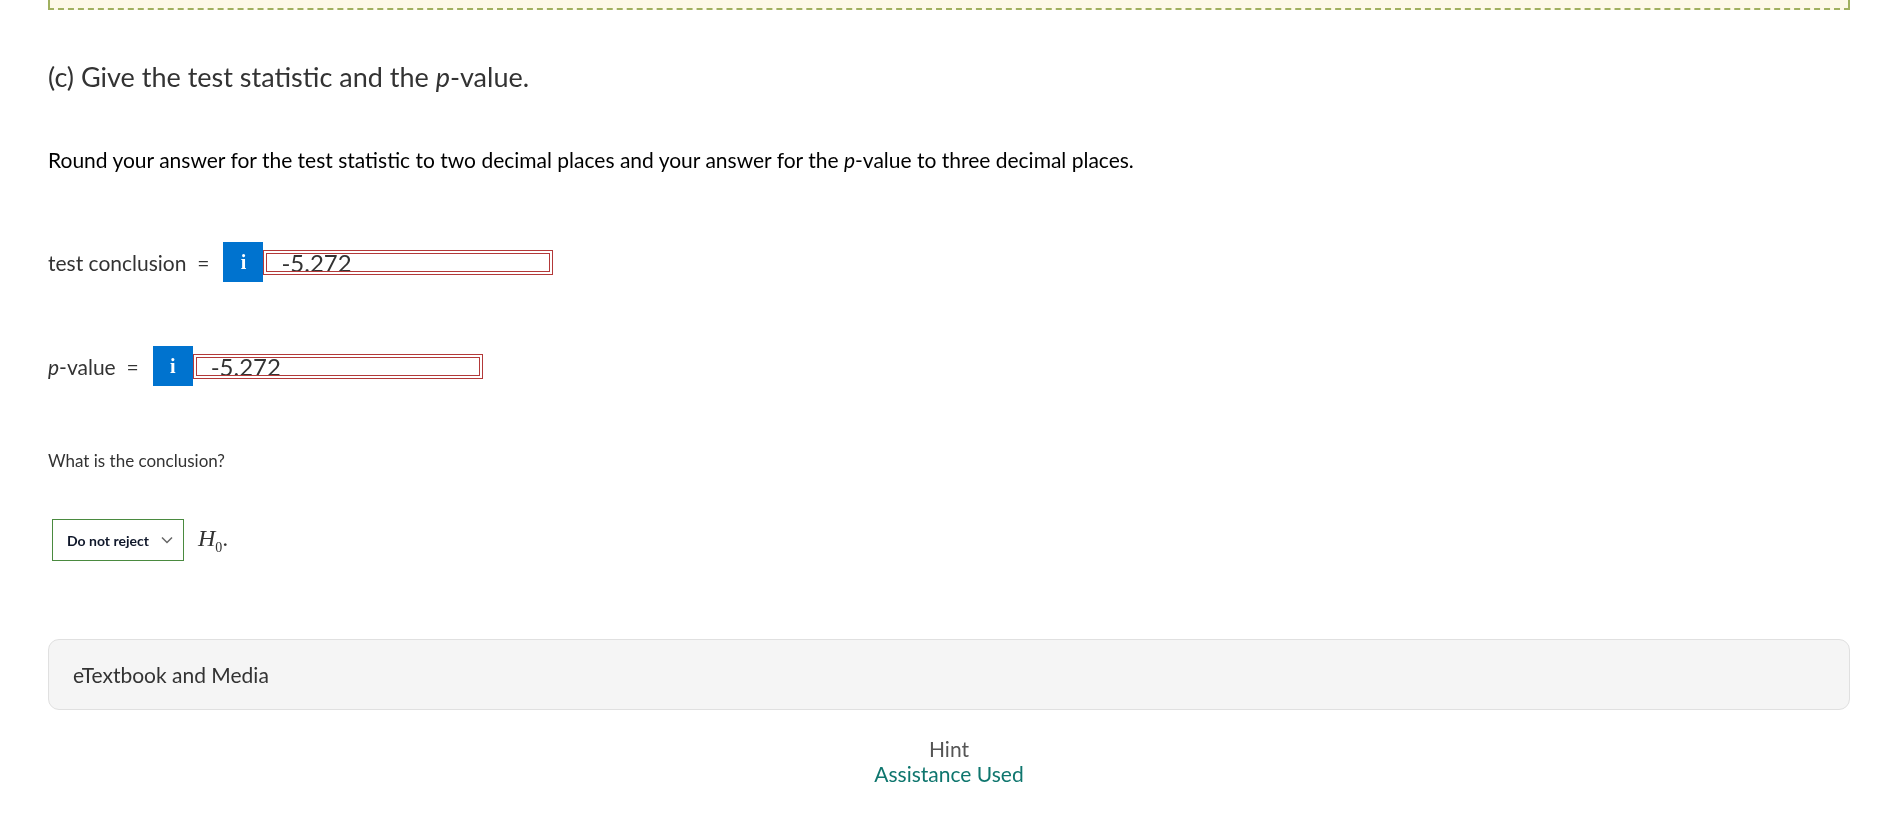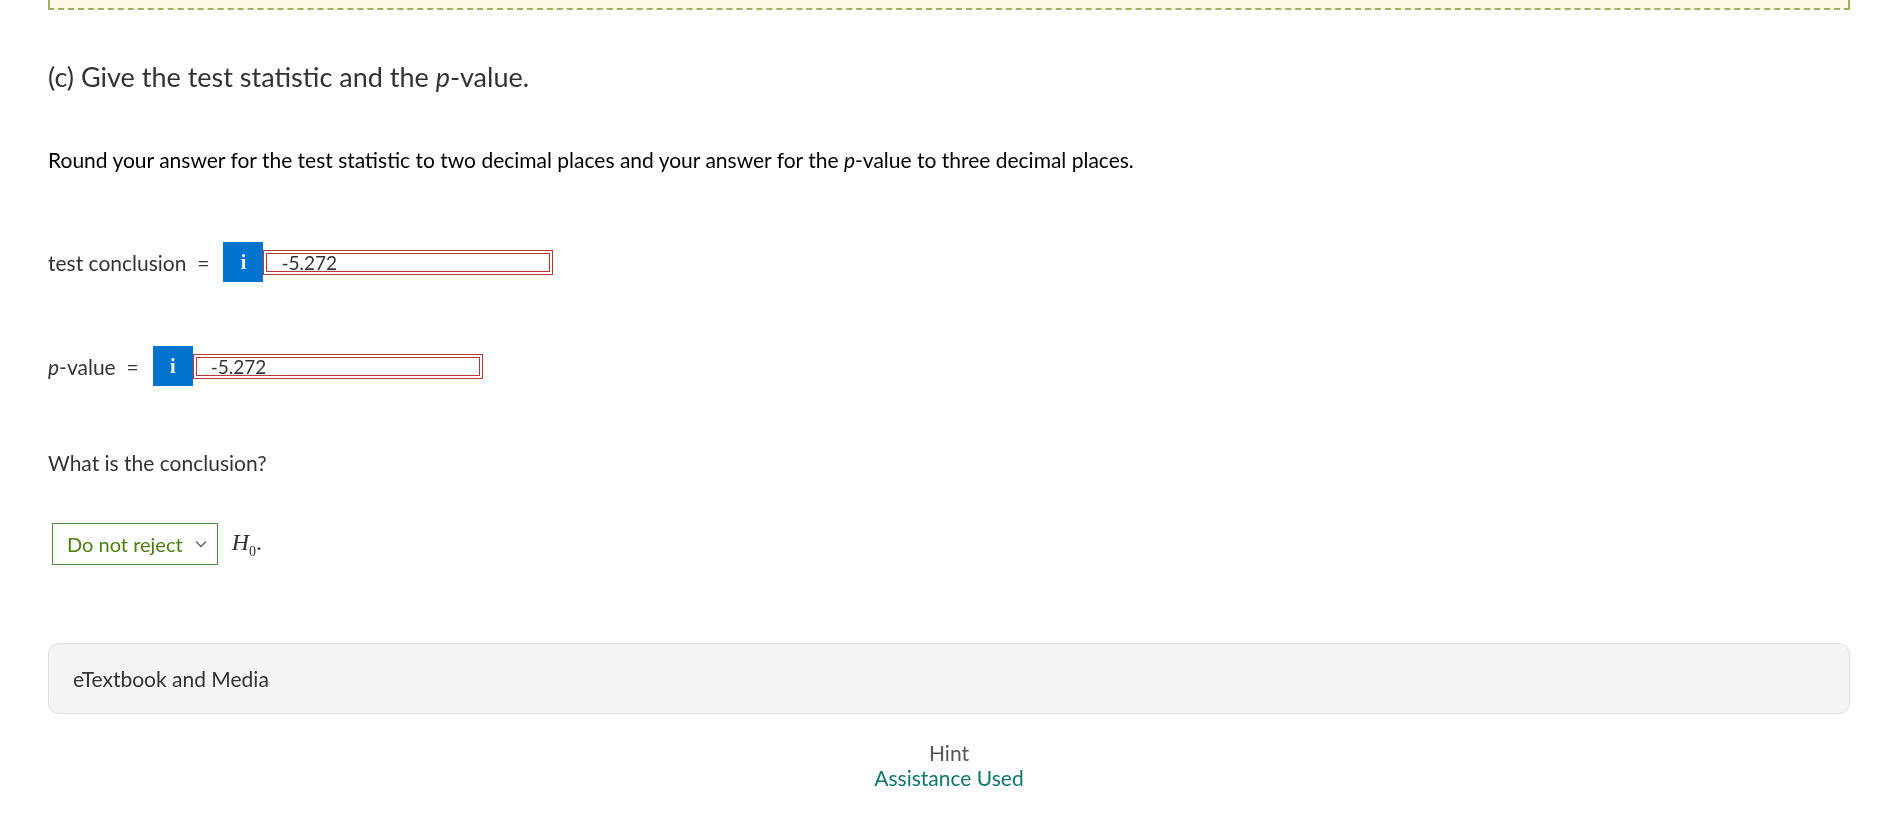"-5.272" .answer-input { font-size: 19px -> 24px }
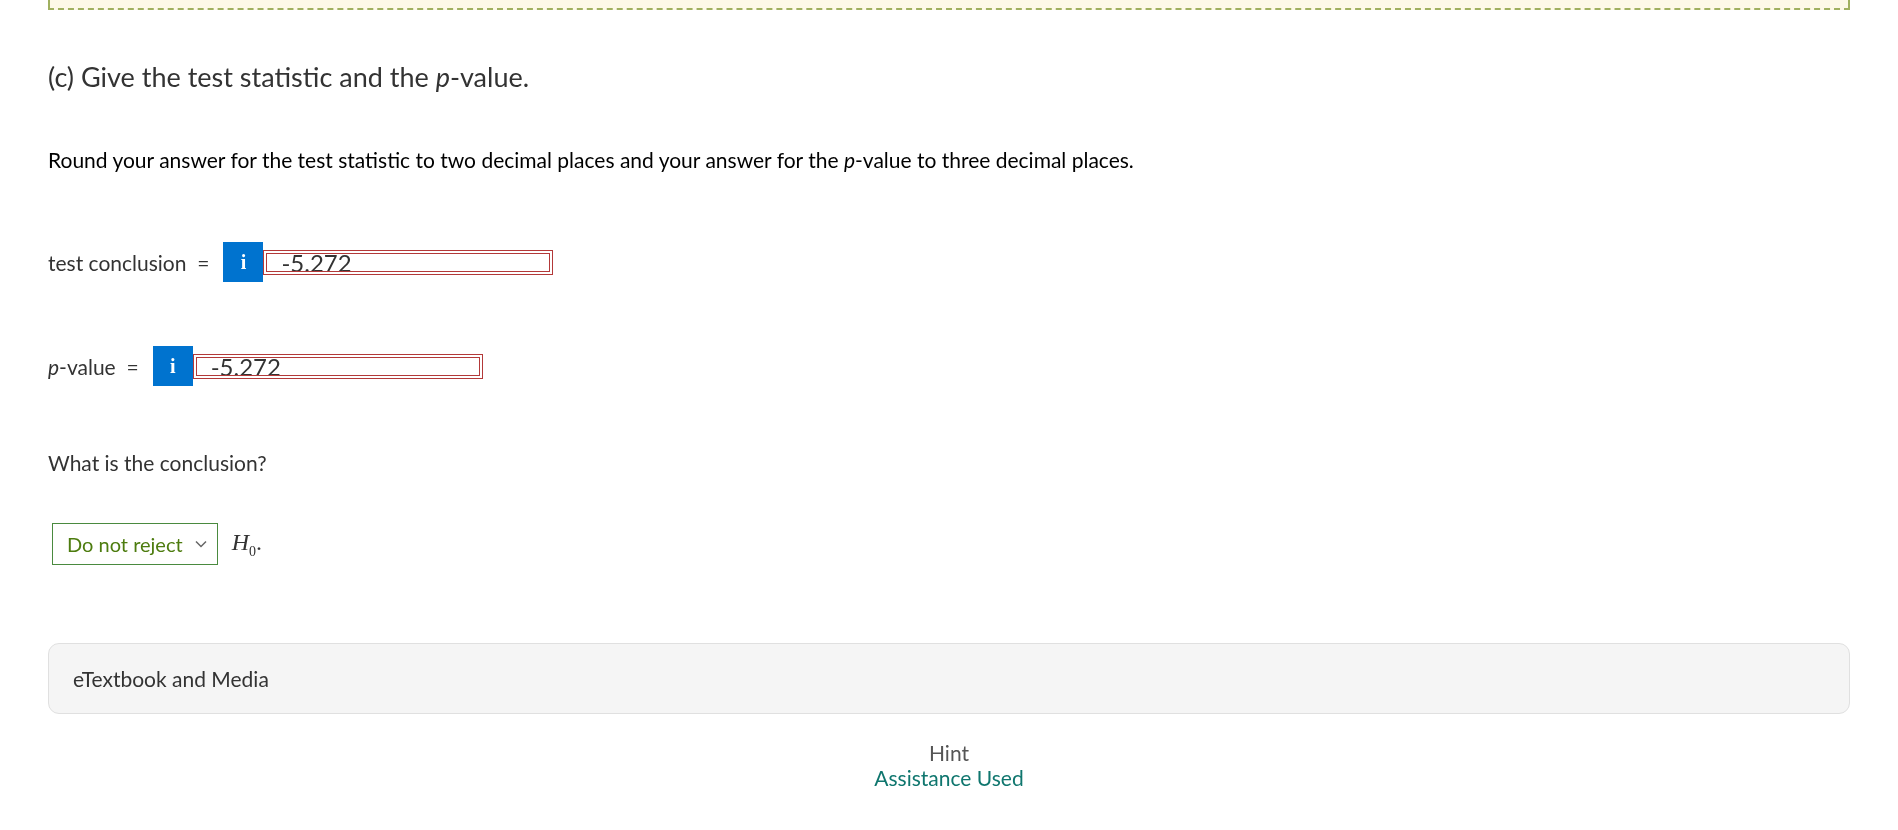"What is the conclusion?" .conclusion-text { font-size: 21px -> 17px }
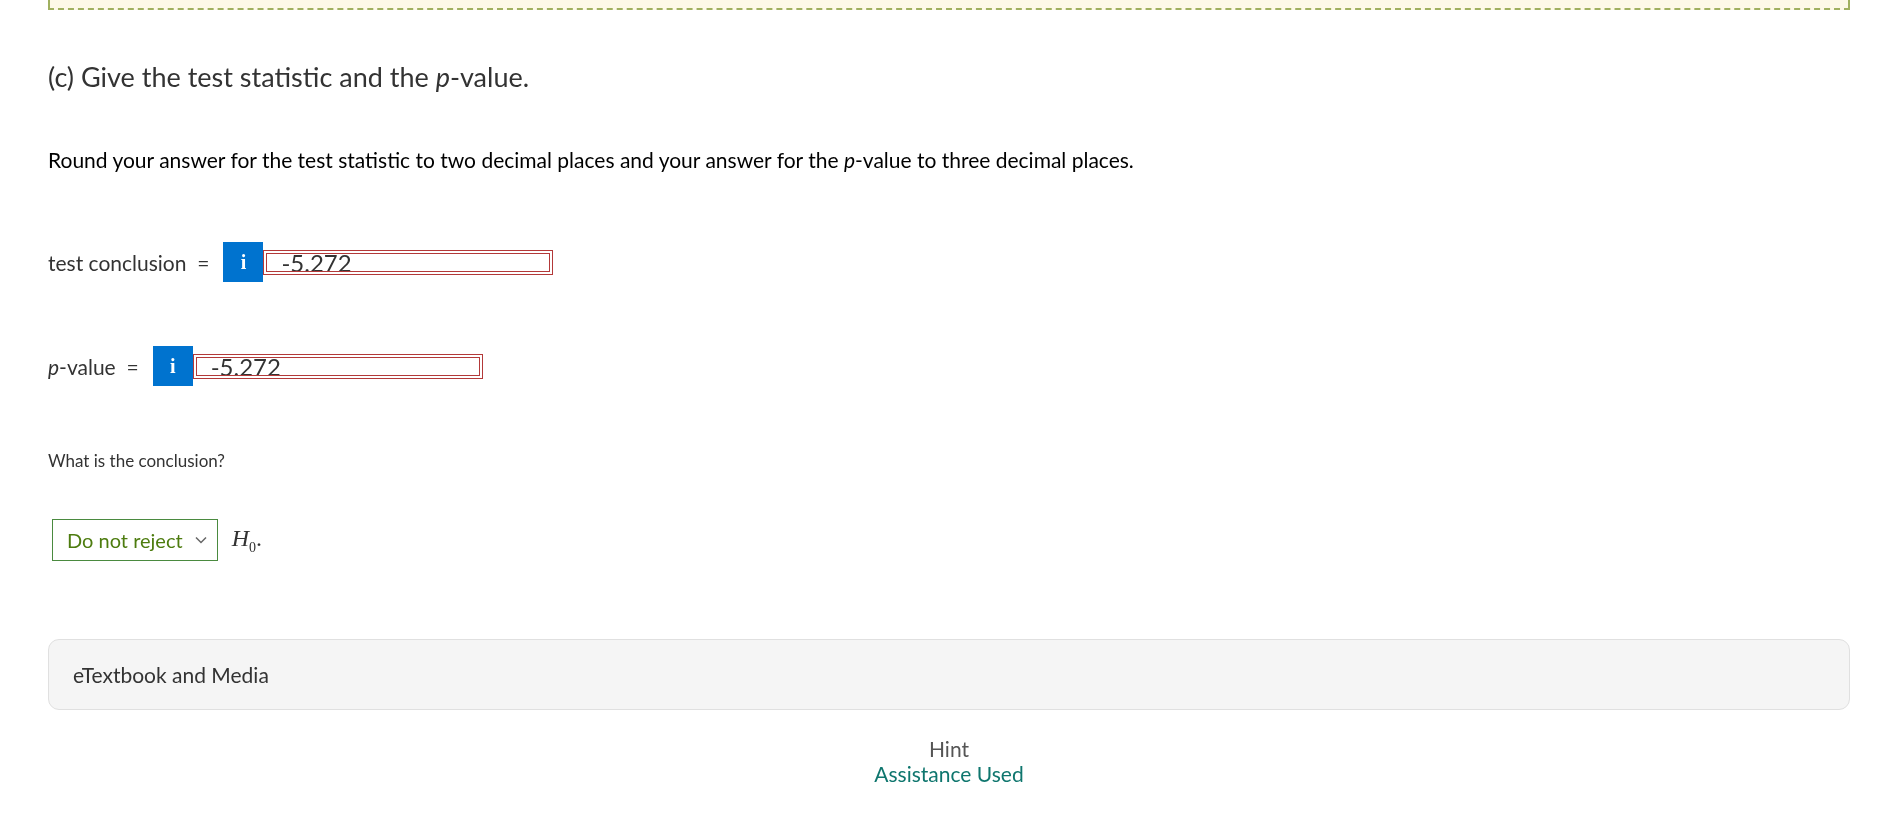"Do not reject" .select-text { color: #4d7c0f -> #0f172a; font-size: 20px -> 14px; font-weight: none -> bold }
